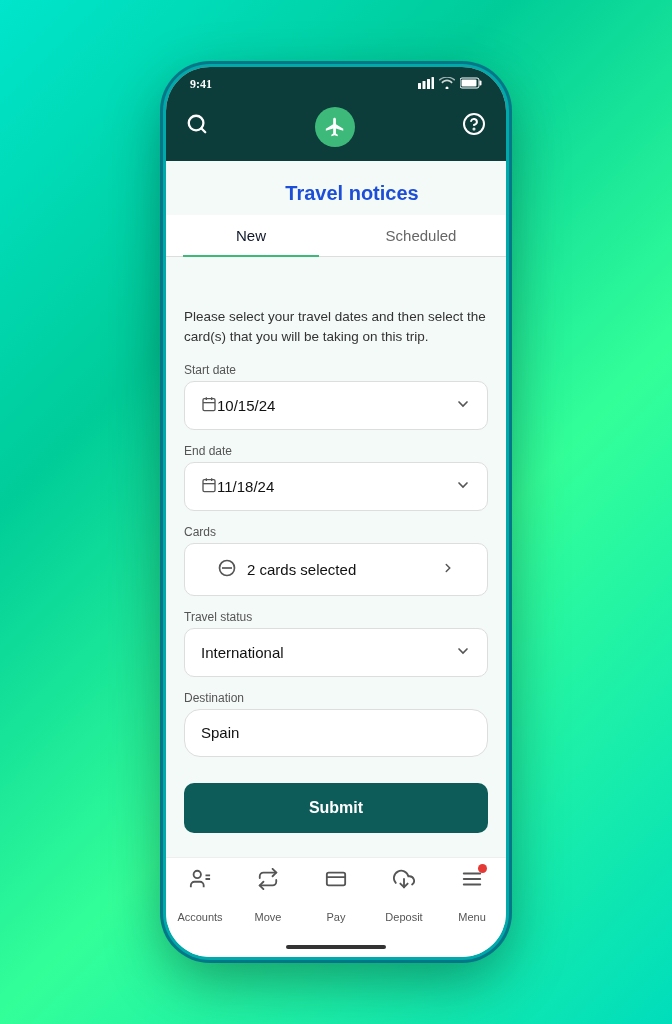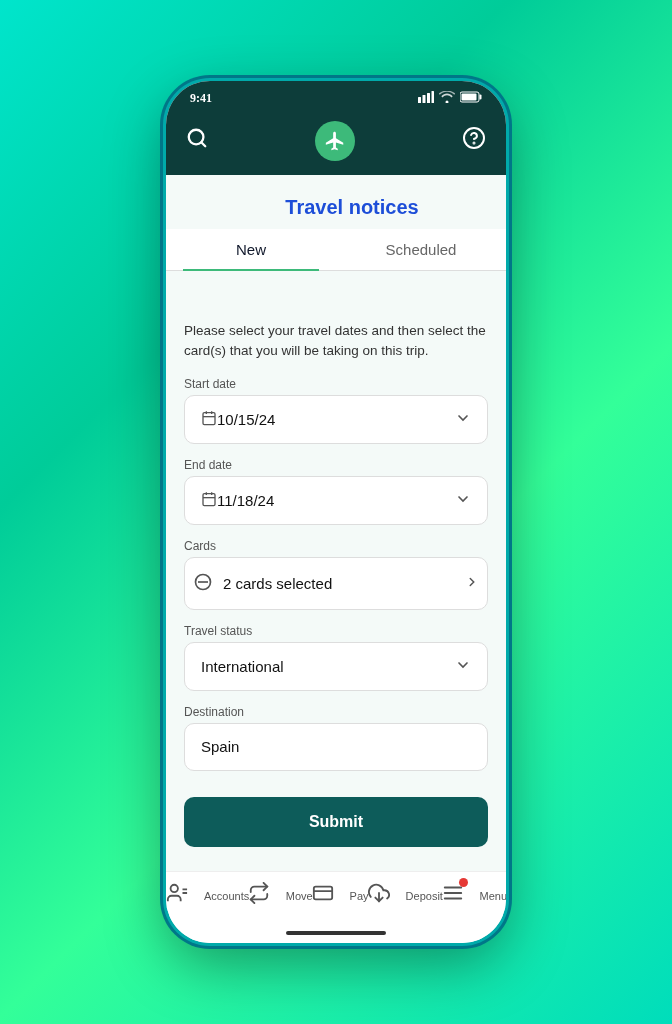"2 cards selected" .cards-box { padding: 14px 8px -> 14px 32px }
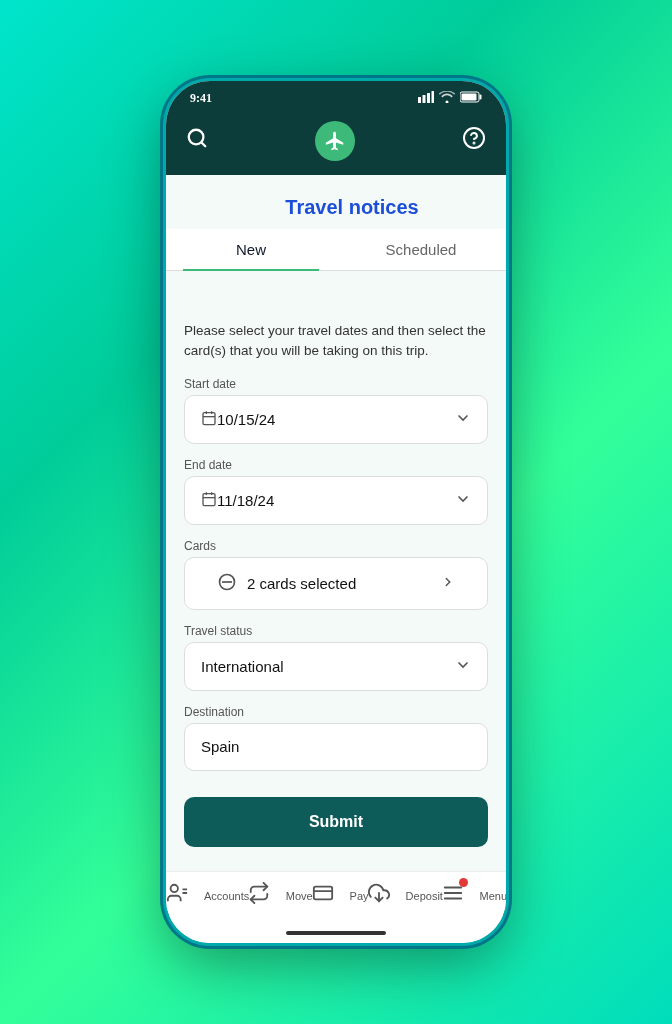"Spain" .destination-box { border-radius: 10px -> 16px }
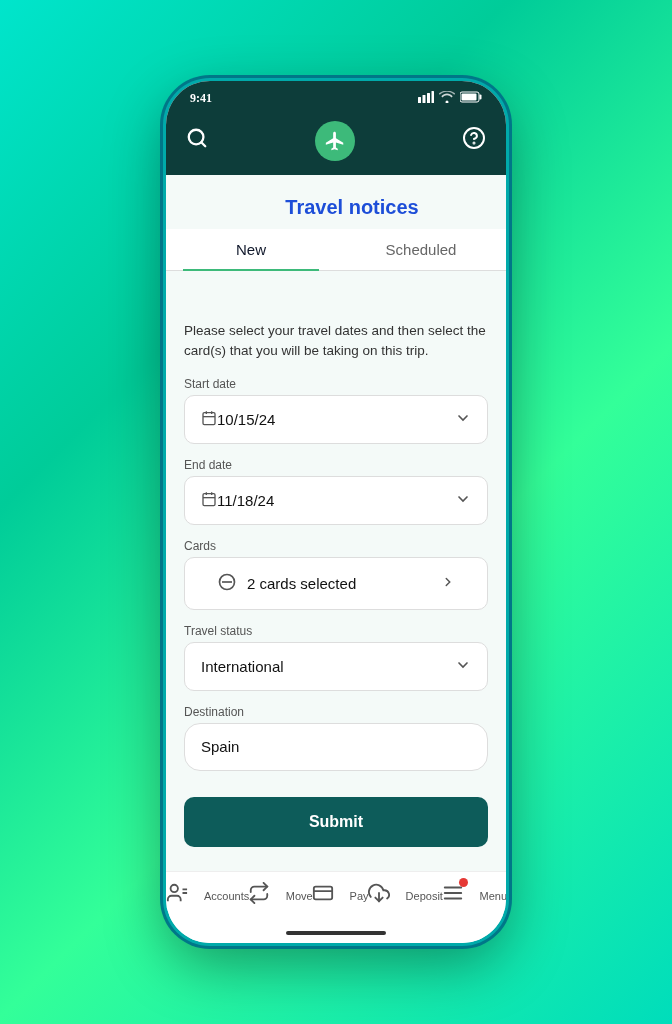"Accounts" .nav-item { flex-direction: none -> column }
